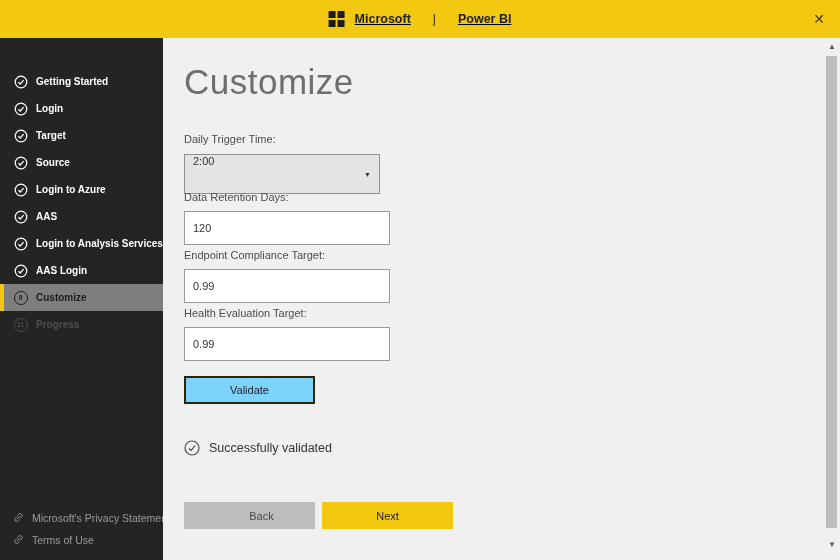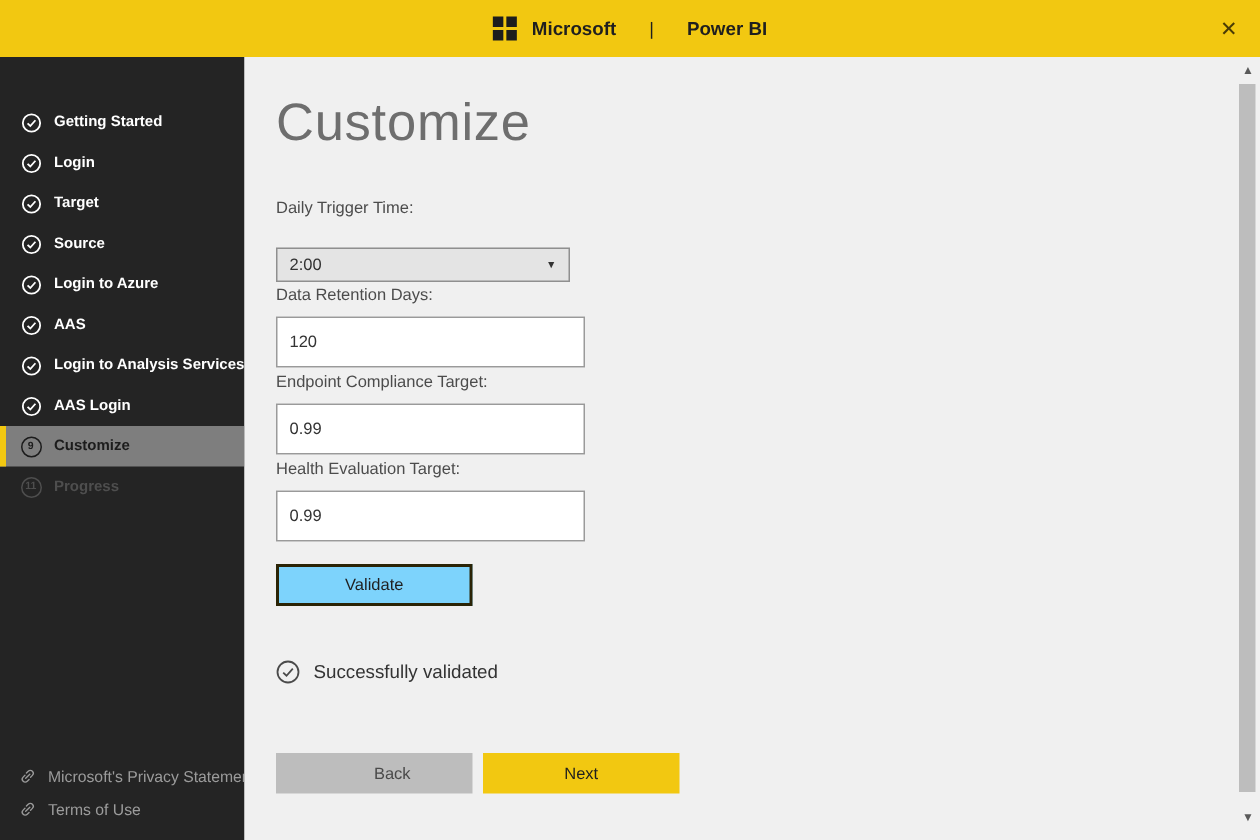"Microsoft" .header-center { text-decoration: none -> underline }
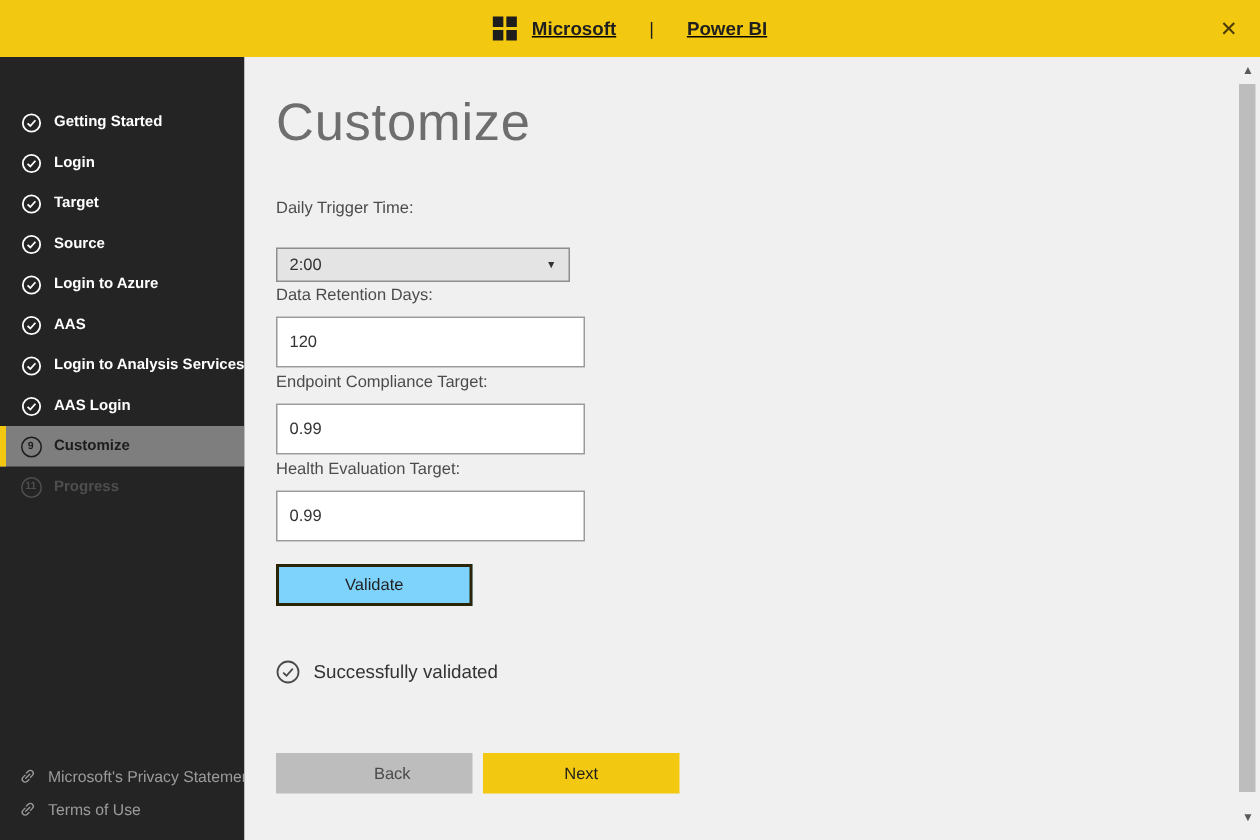"2:00" .fake-select { align-items: center -> none; height: 23px -> 40px; margin-top: 20px -> 9px }
